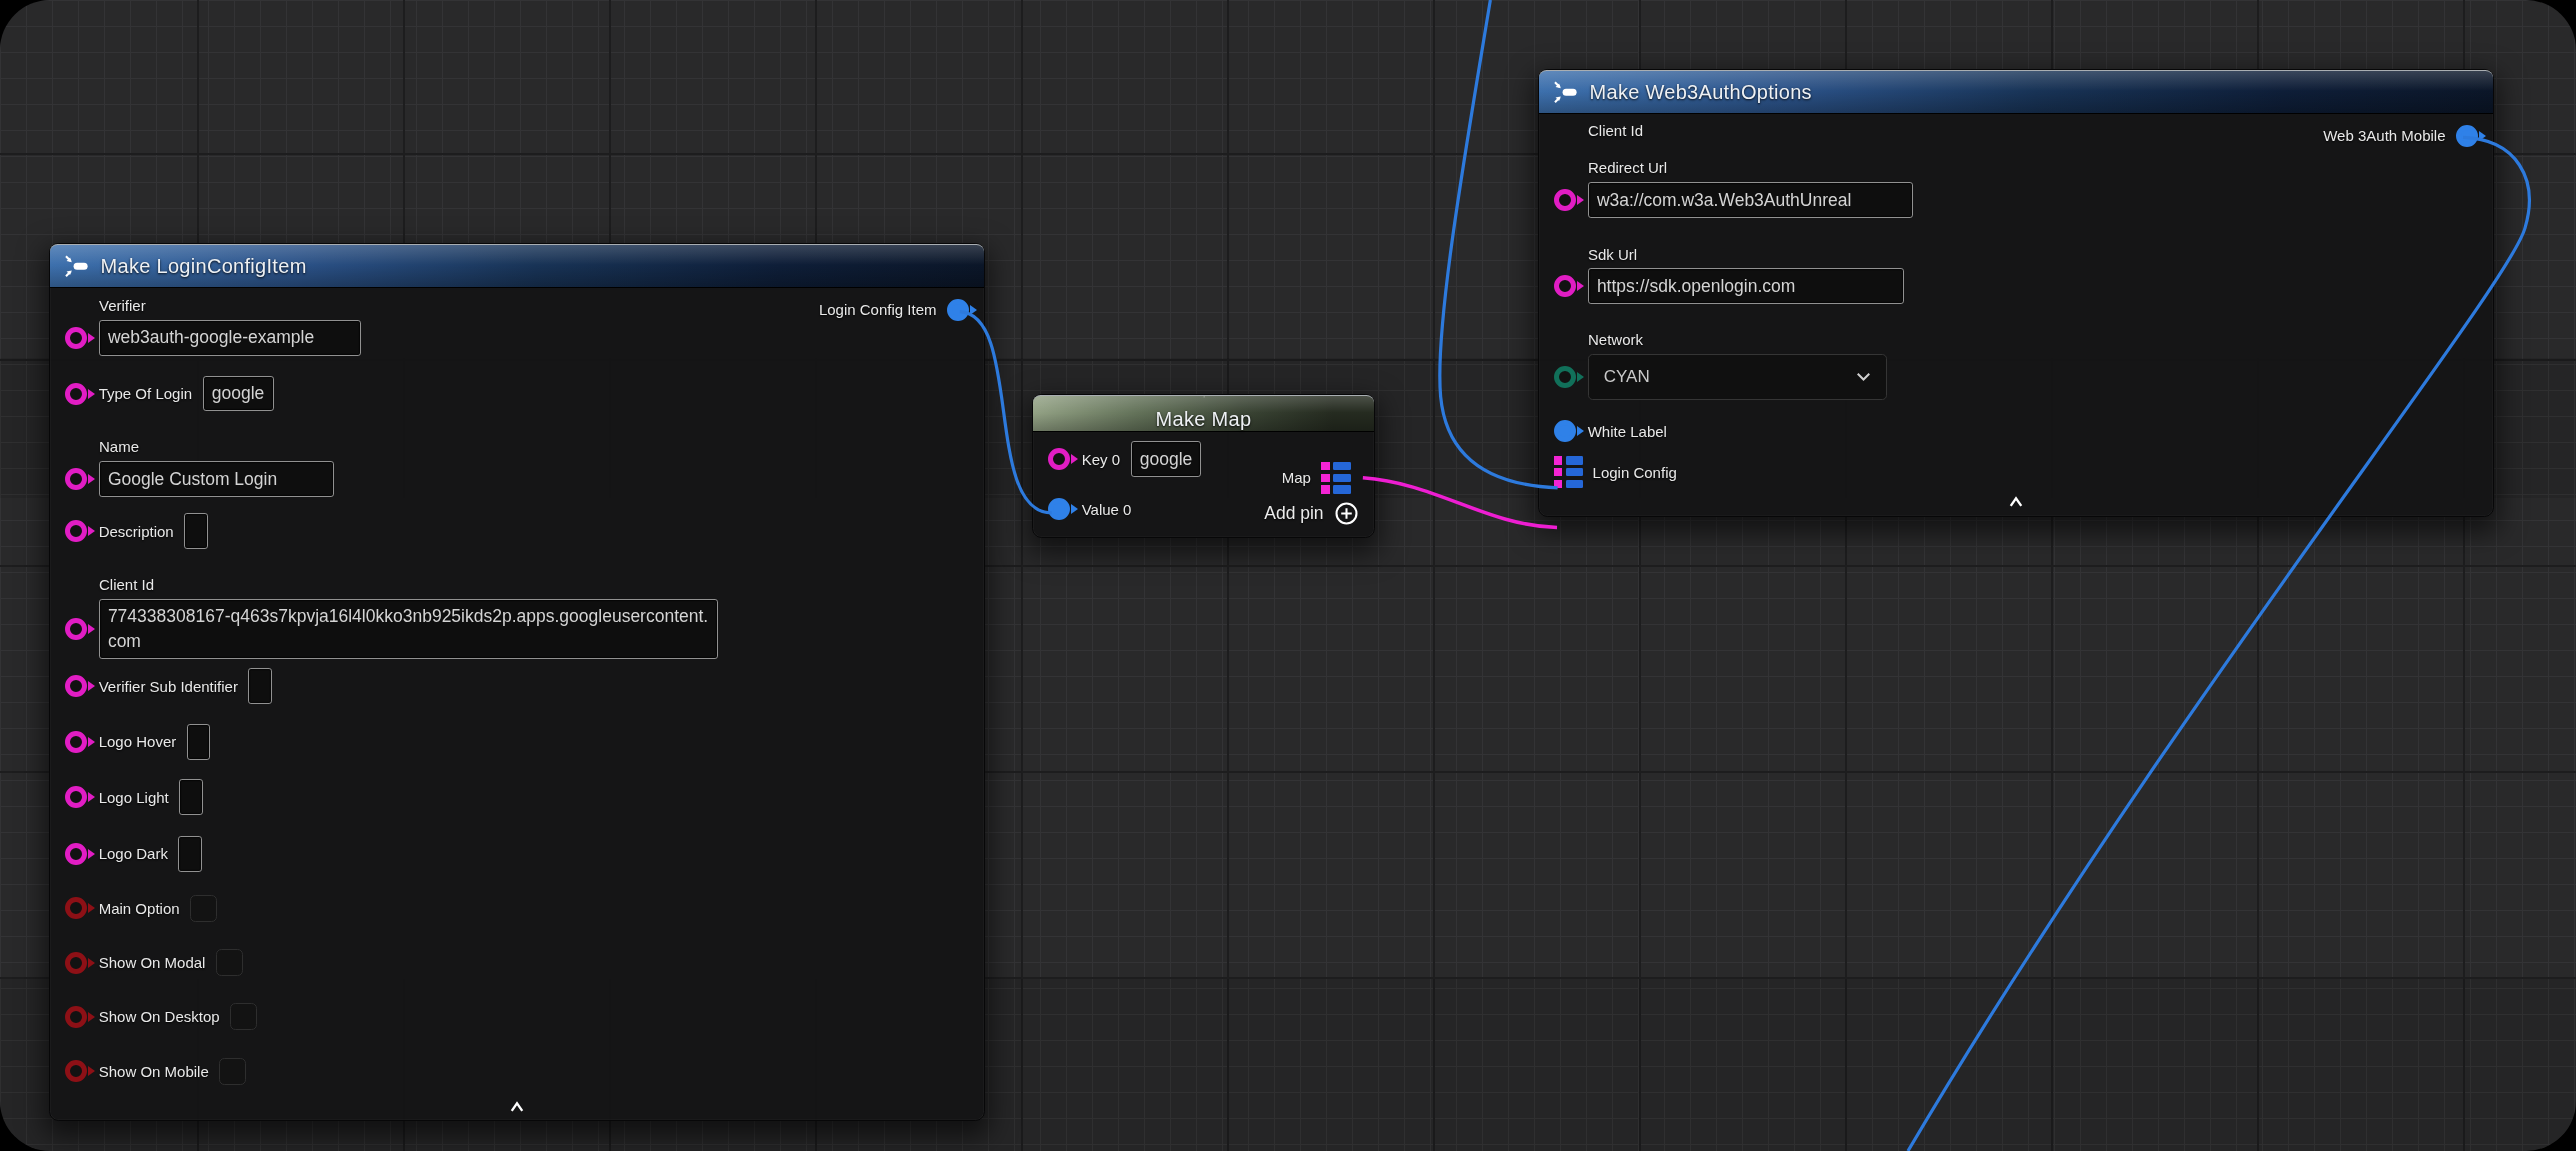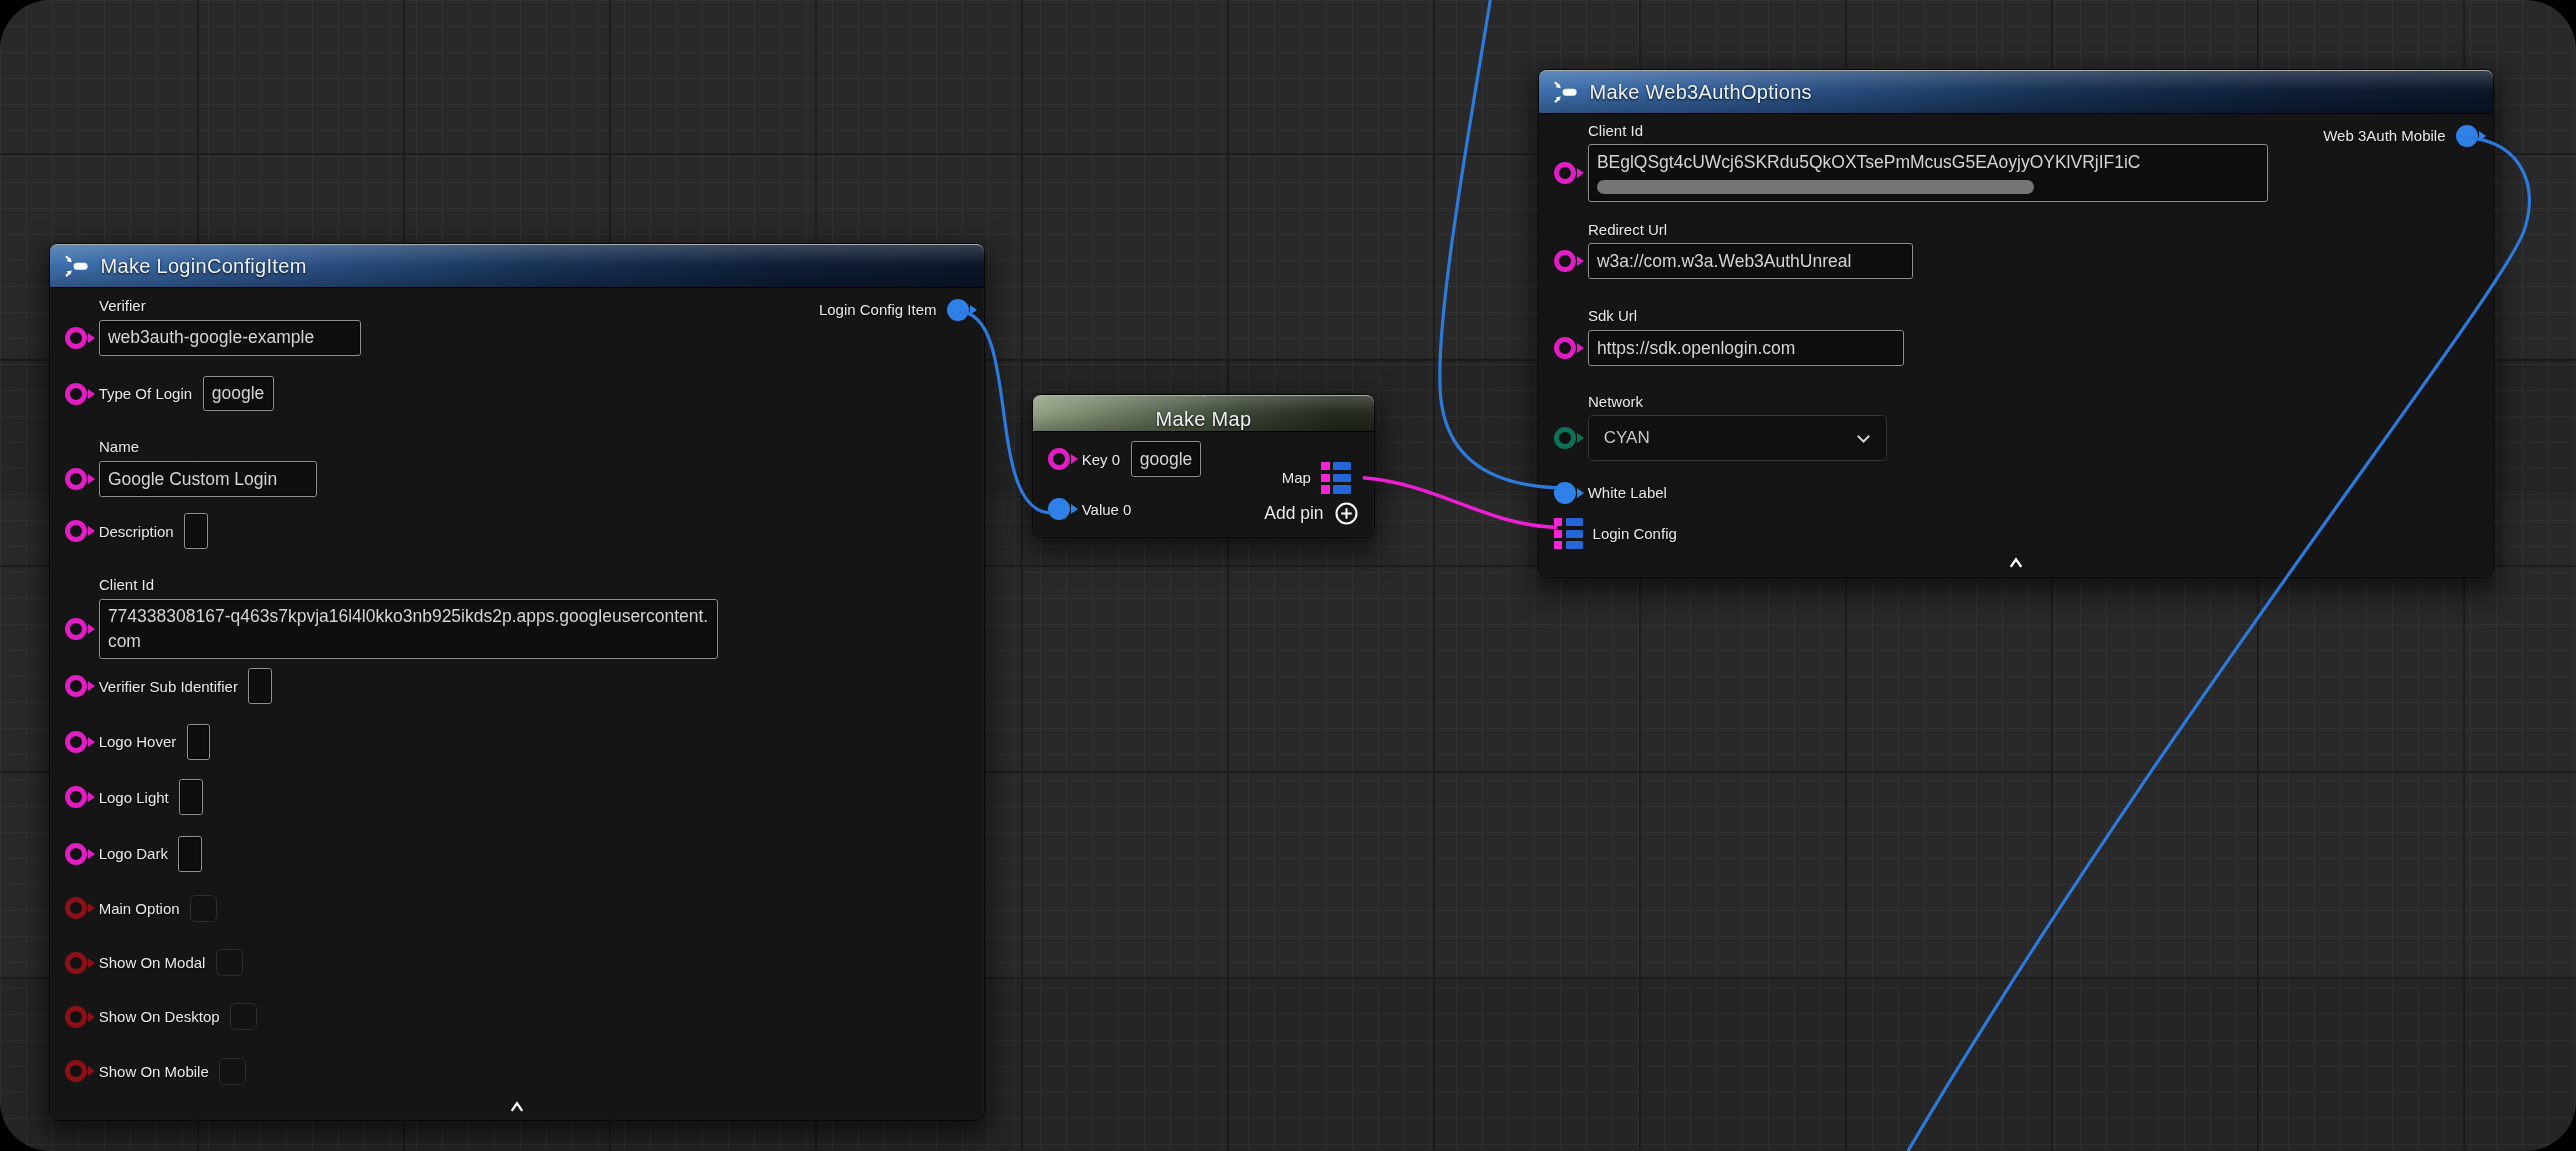"BEglQSgt4cUWcj6SKRdu5QkOXTsePmMcusG5EAoy" div.gline { html: <div> <span> <span></span> </span> <div> <span>BEglQSgt4cUWcj6SKRdu5QkOXTsePmMcusG5EAoyjyOYKlVRjIF1iC</span> <div></div> </div> </div> -> none }
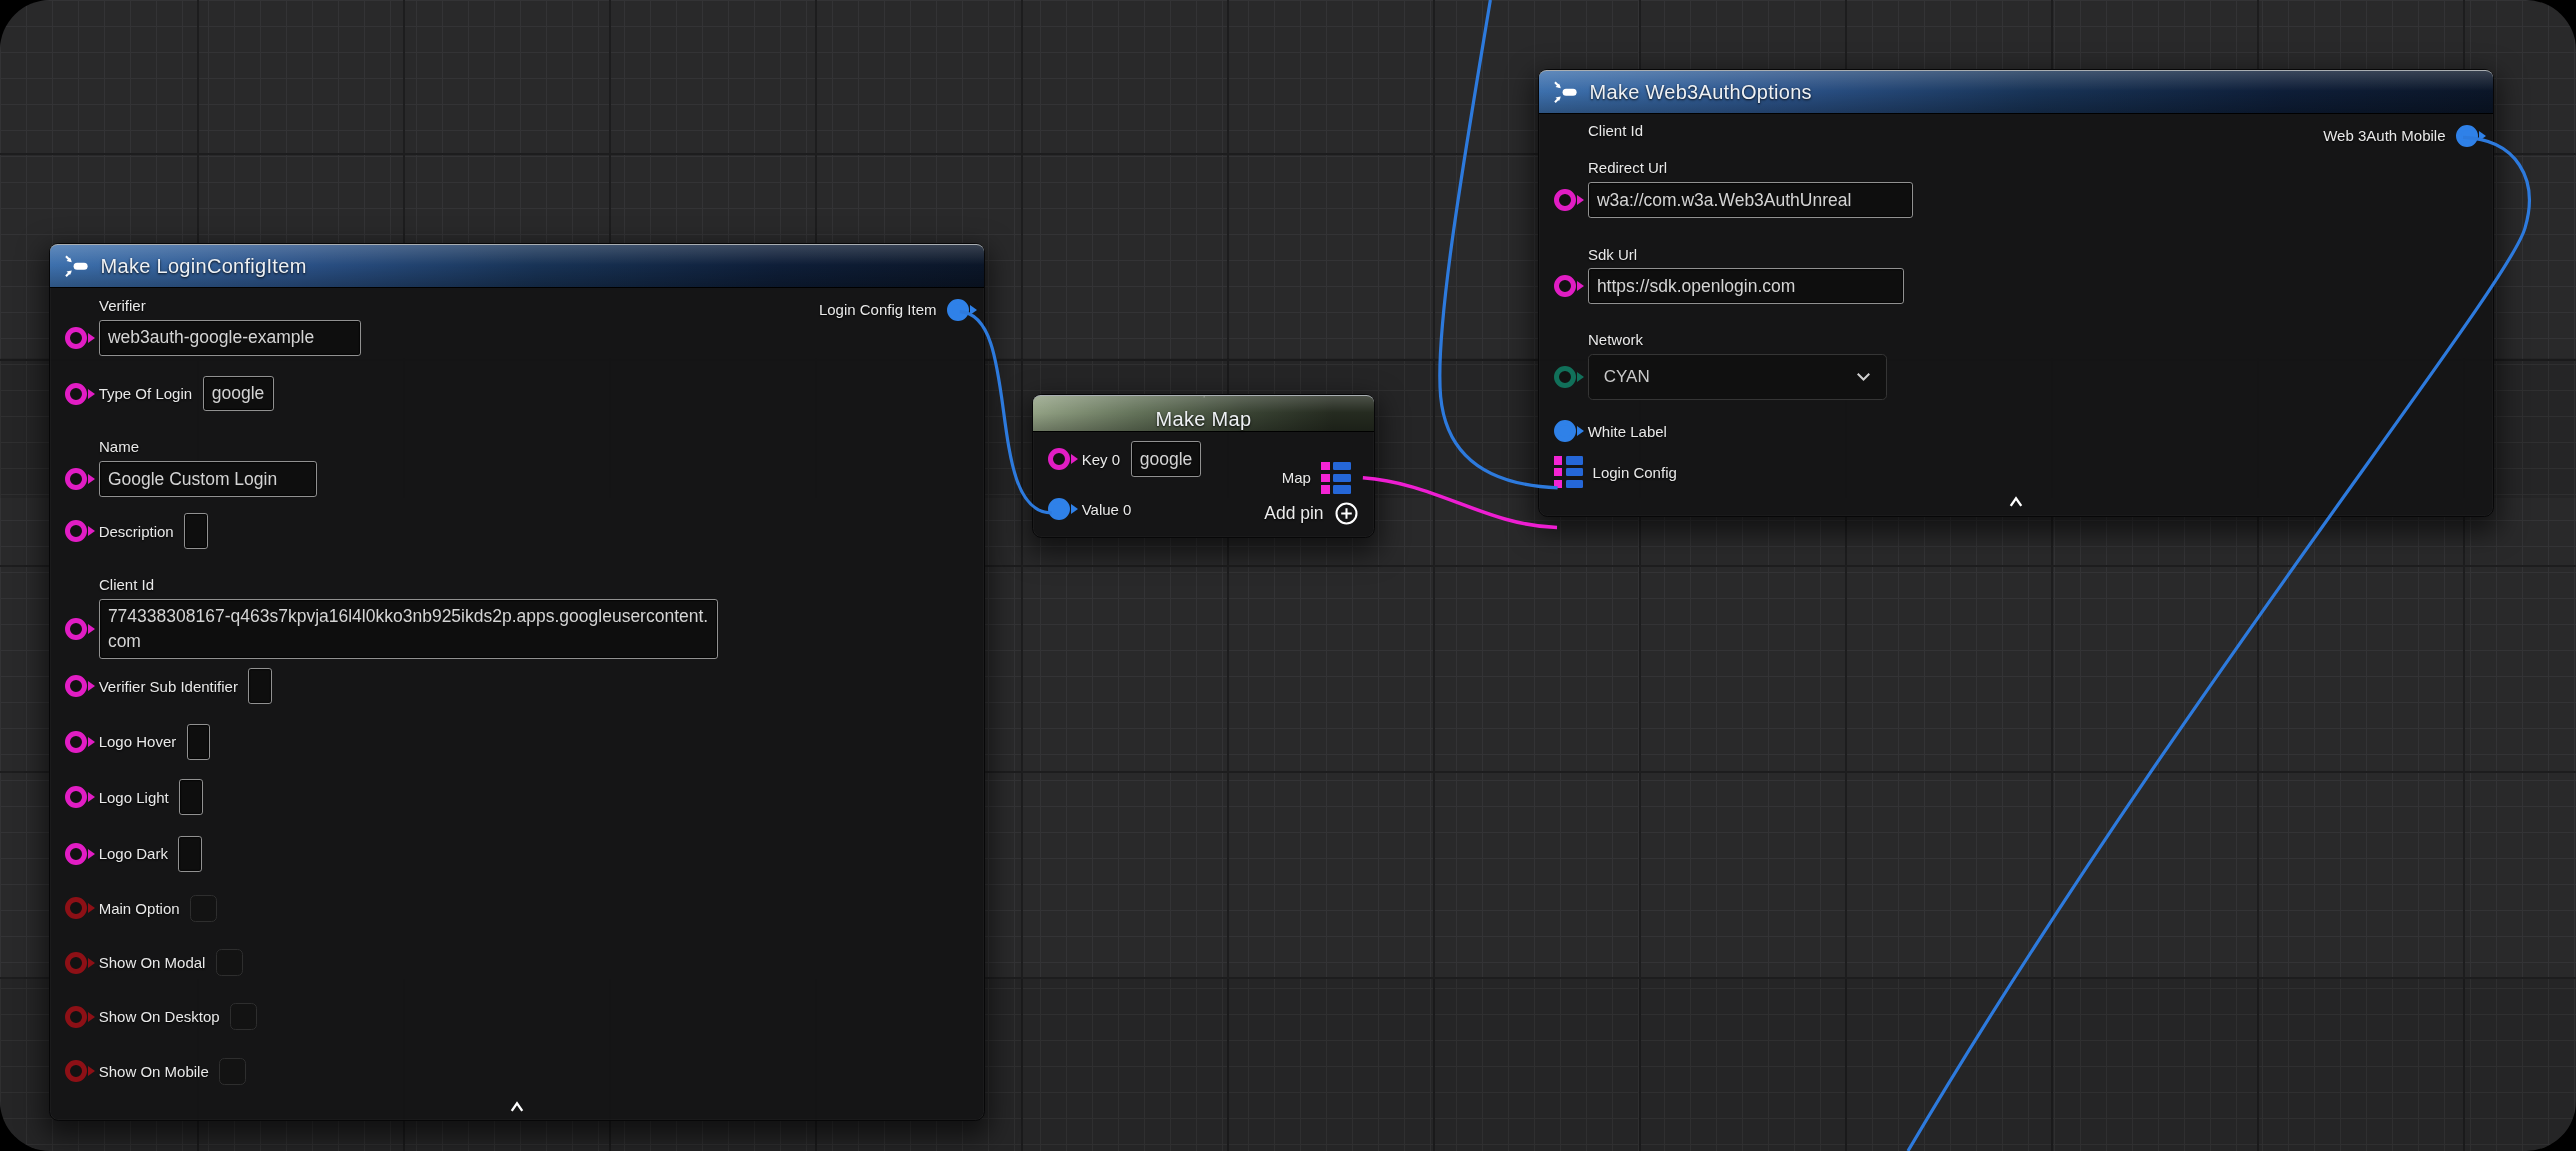"Google Custom Login" div.textbox { width: 218px -> 235px }
